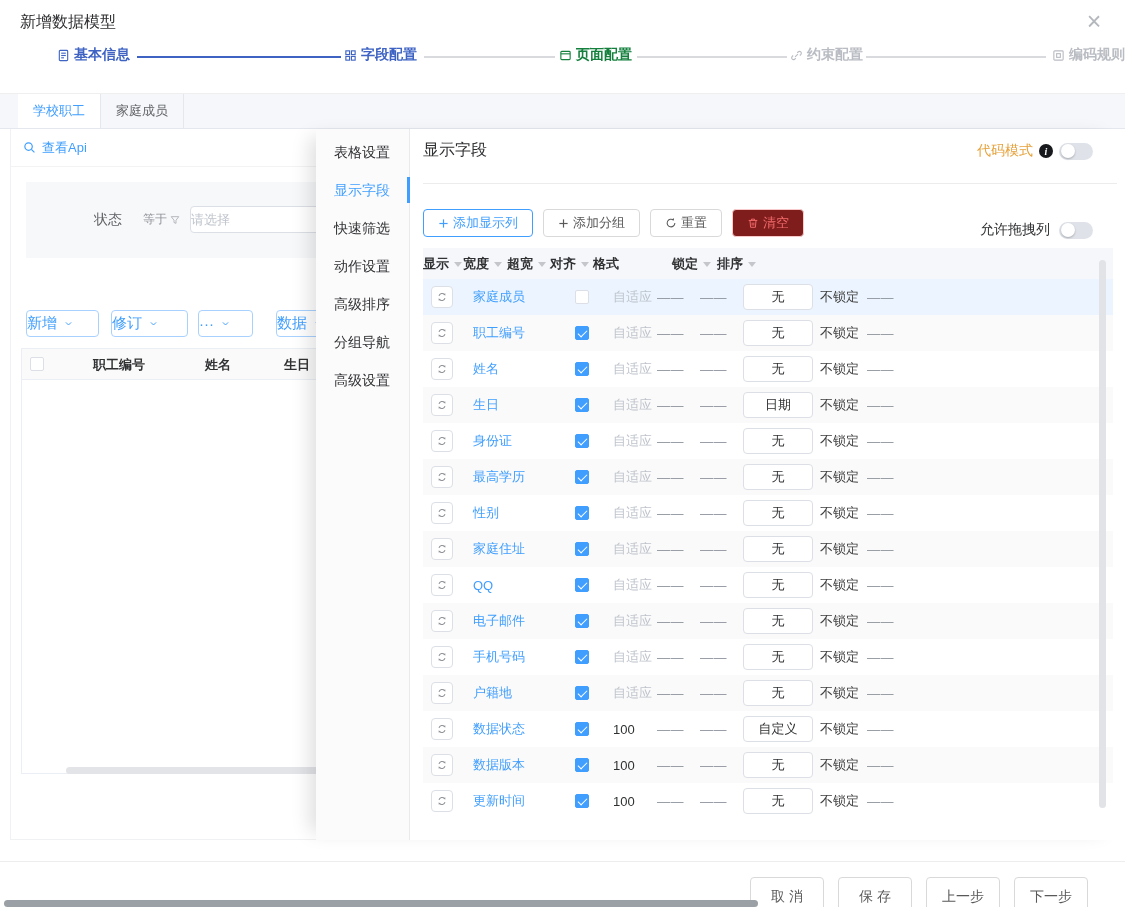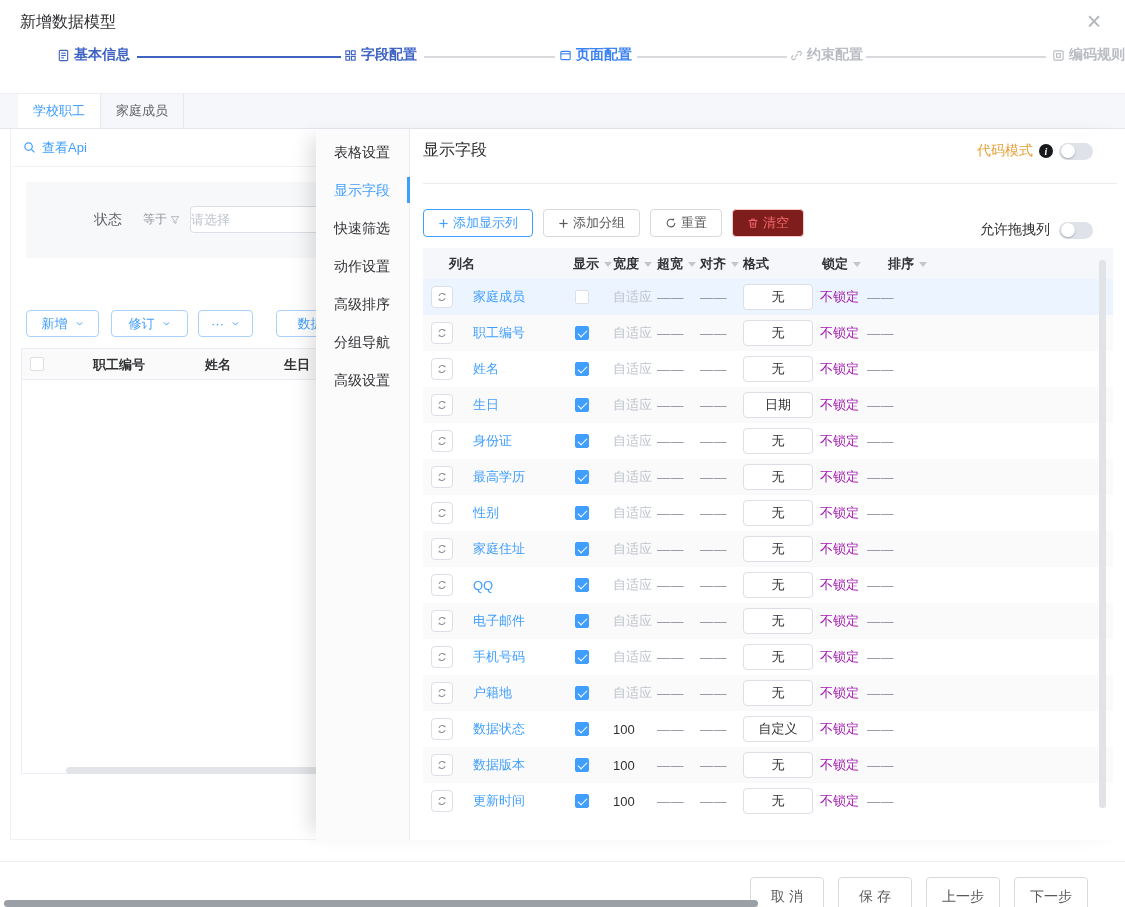"页面配置" .step.current { color: #3b82f6 -> #15803d }
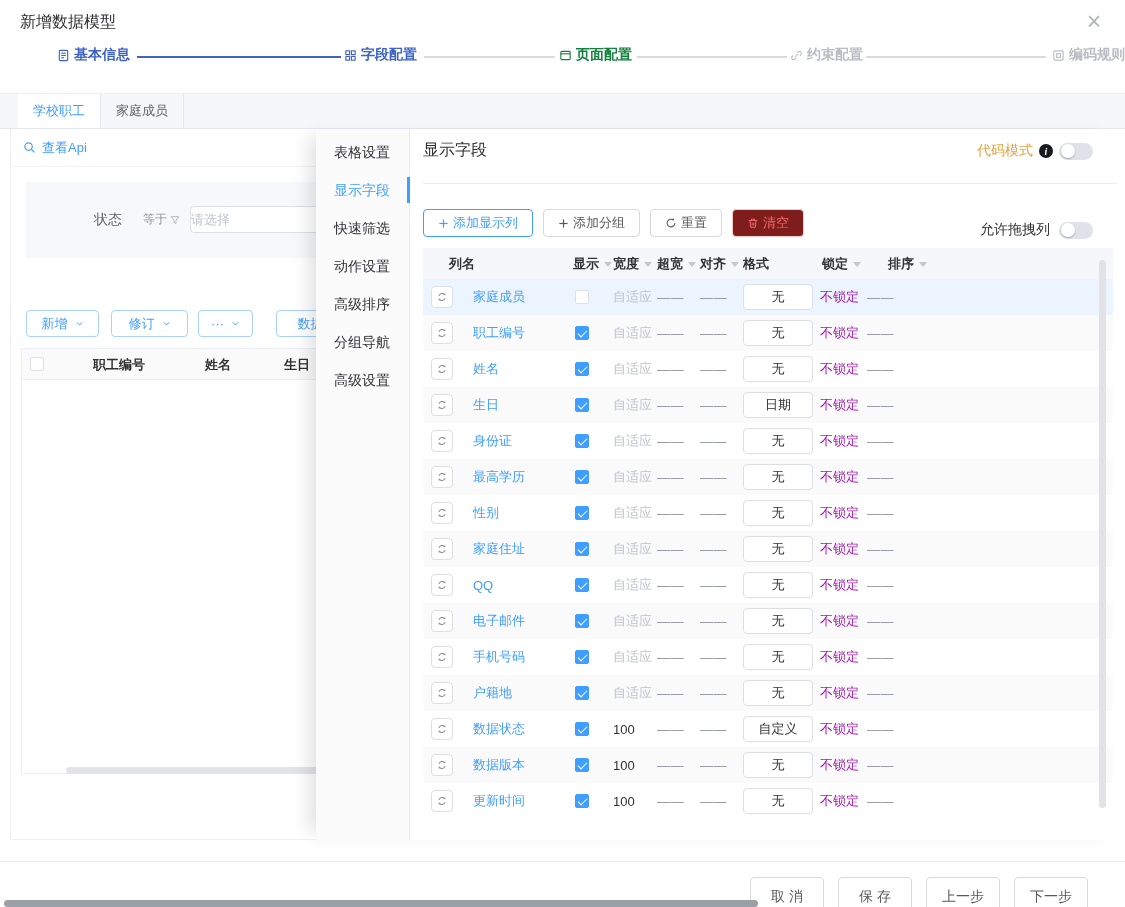"列名" div.hcell { html: <div> <span>列名</span> </div> -> none }
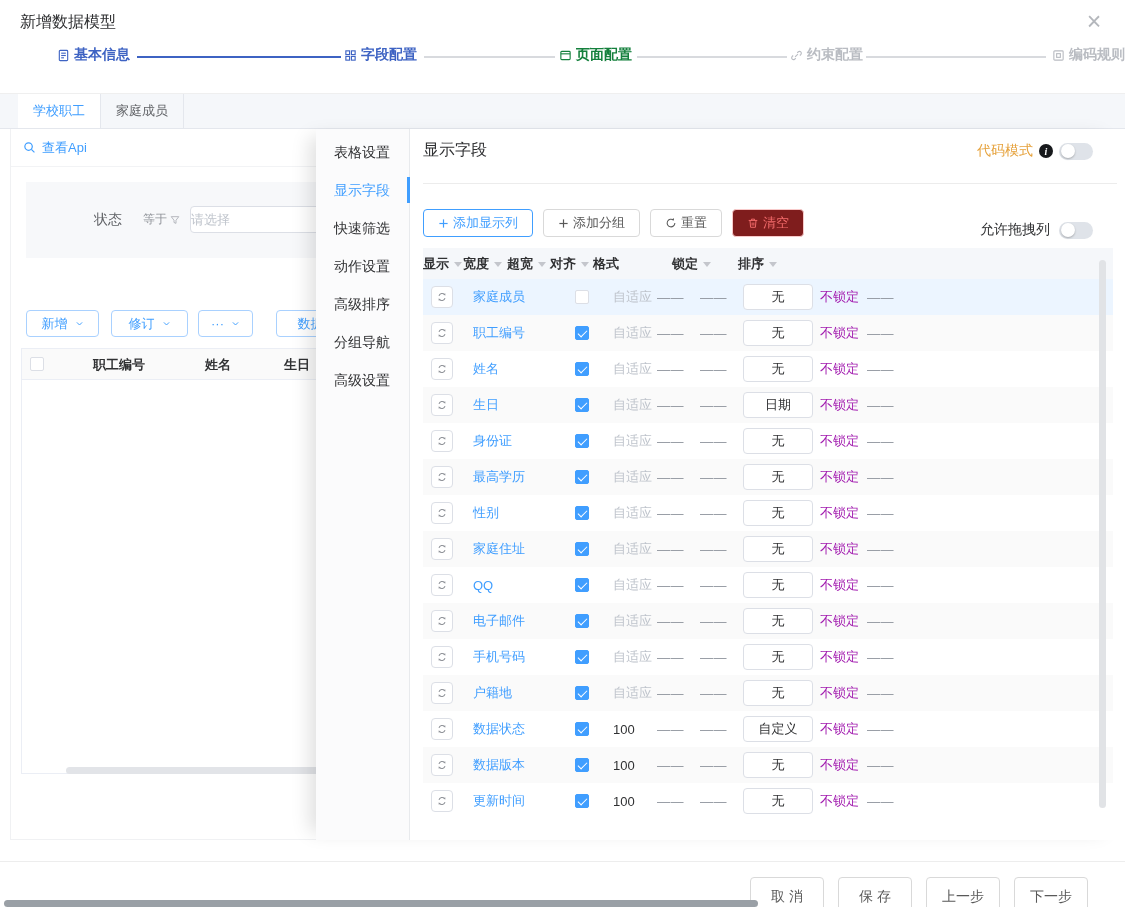"排序" .hc7 .h-label { margin-left: 21px -> 0 }
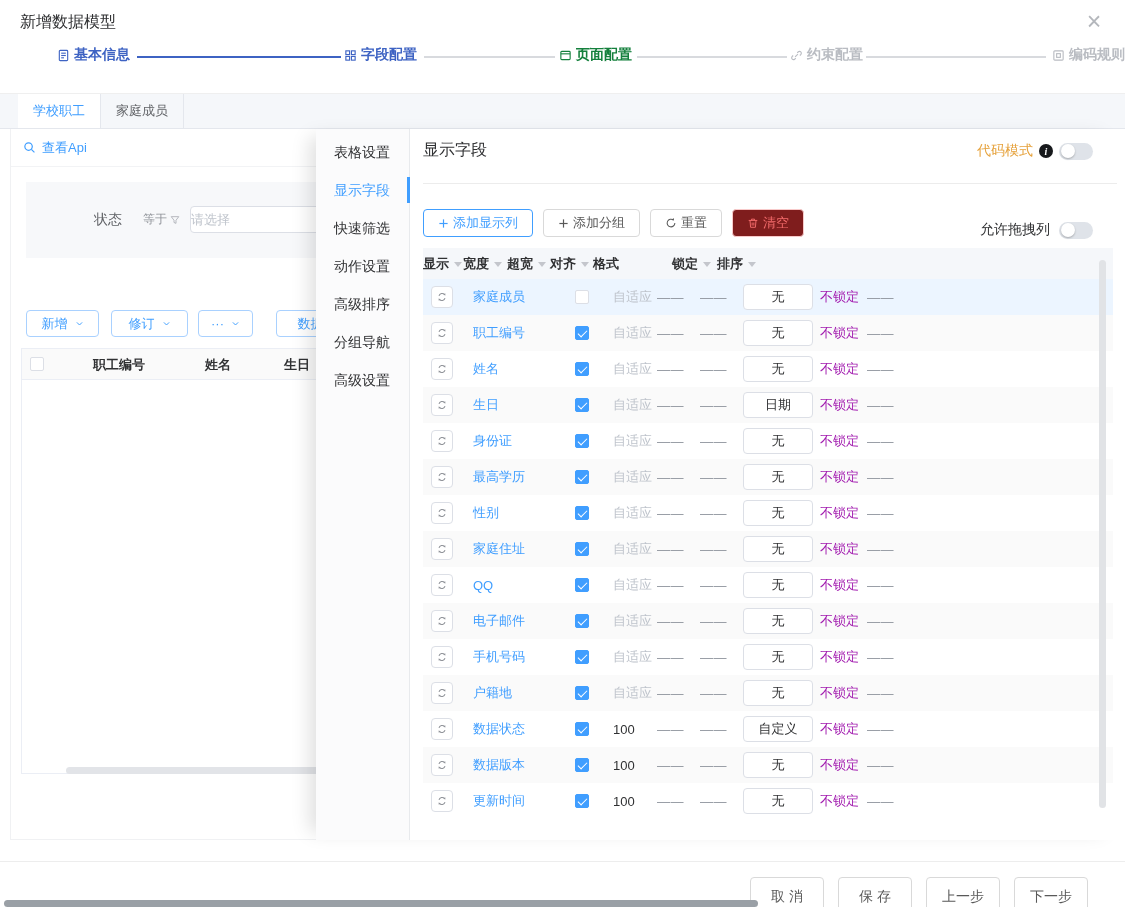"不锁定" .lockval { color: #a21caf -> #404040 }
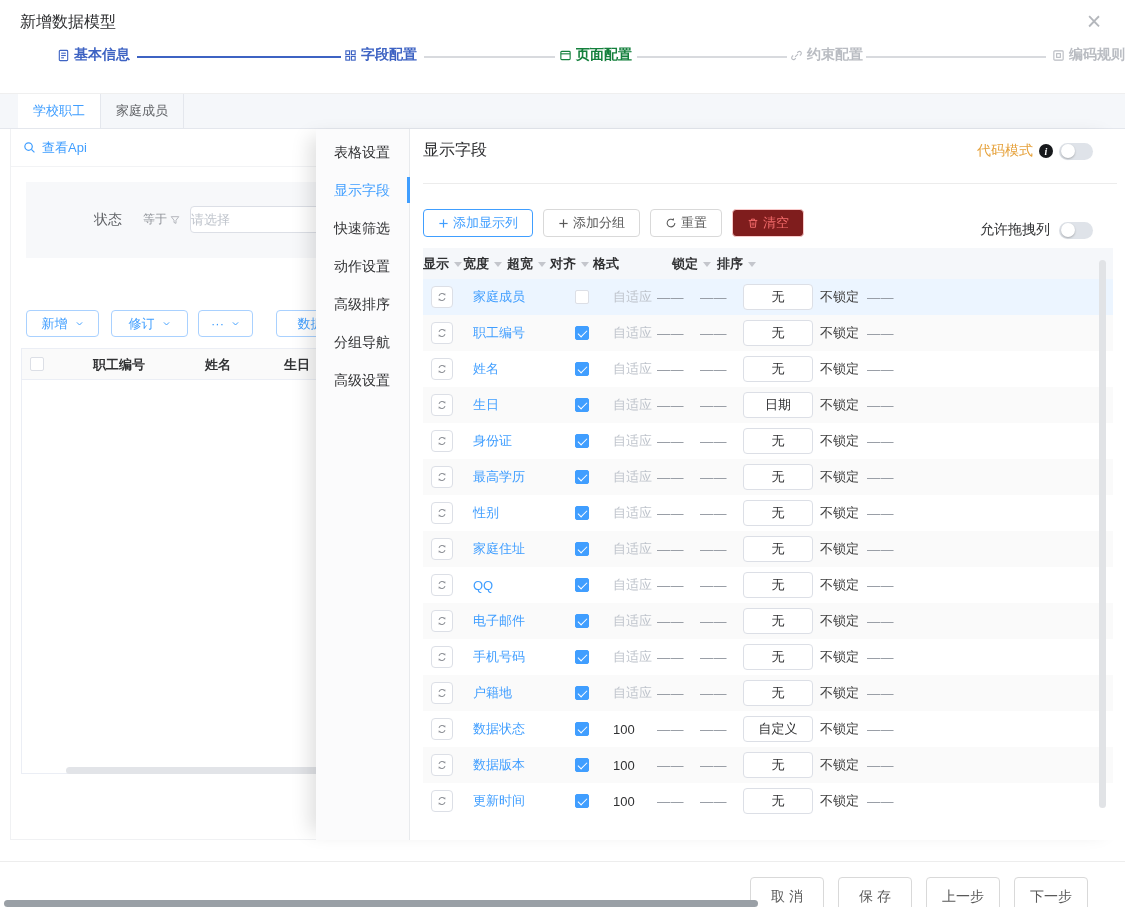"新增" .pv-btn { font-size: 13px -> 15px; justify-content: center -> none }
